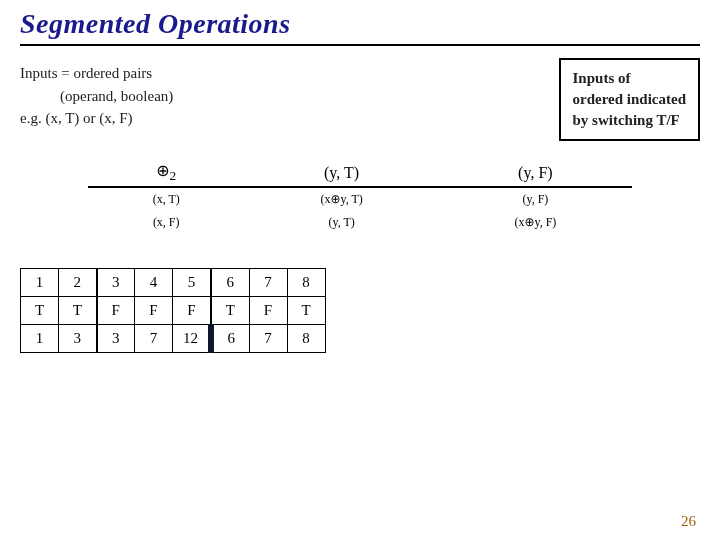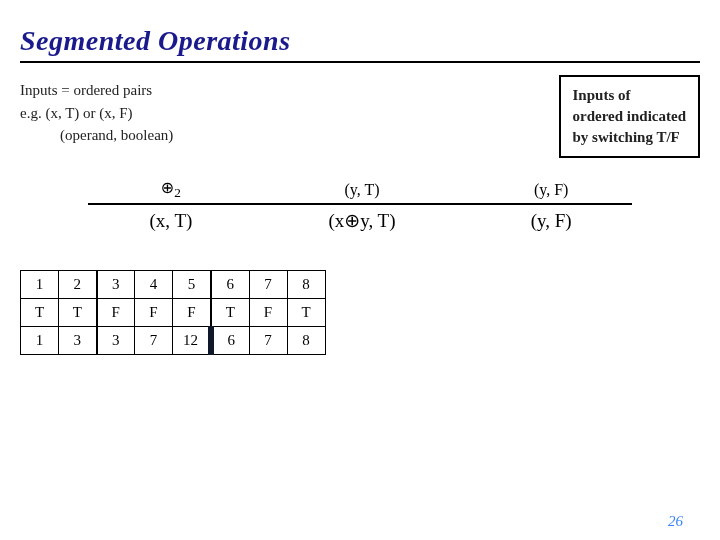"Segmented Operations" .page { padding: 25px 20px 10px 20px -> 8px 20px 10px 20px }
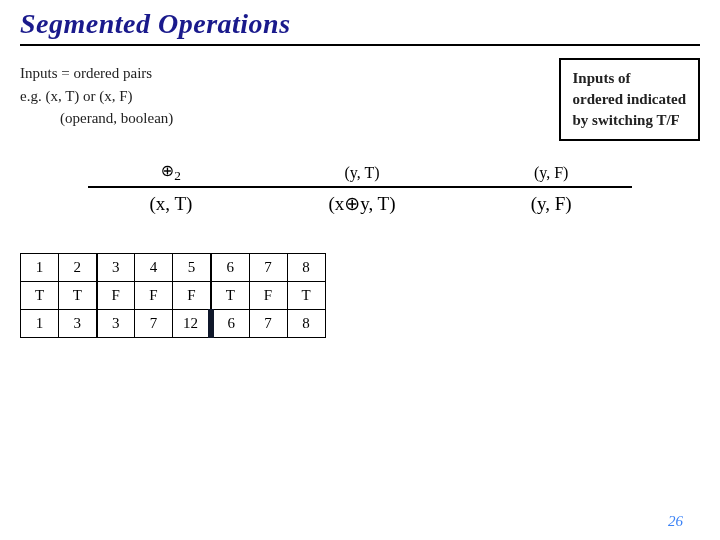"e.g. (x, T) or (x," div { order: before "(operand, boolean)" -> after "(operand, boolean)" }
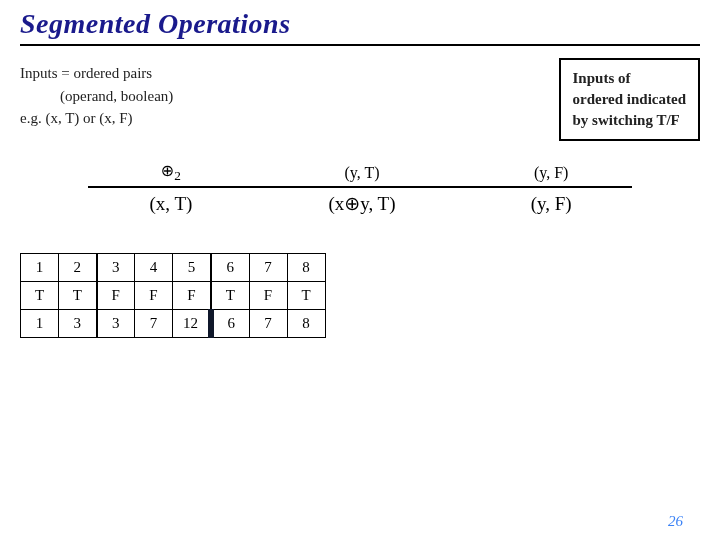"(x, T)" .operation-table tbody tr td { font-size: 19px -> 12px }
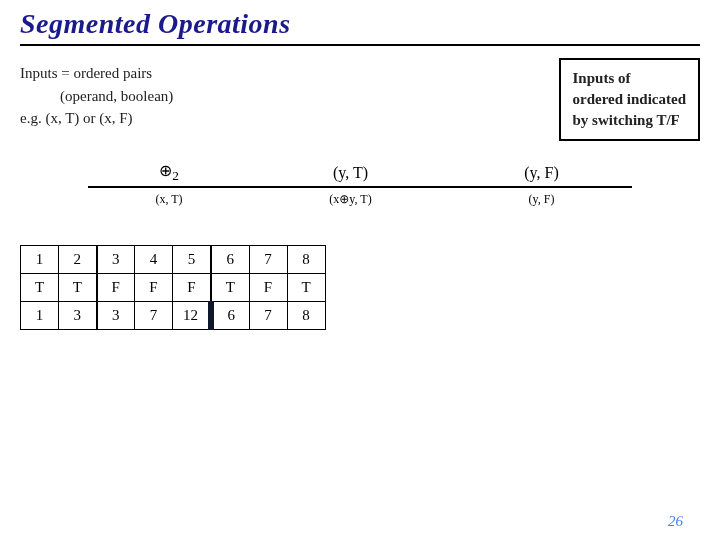"(x, F)" tr { html: none -> <tr> <td>(x, F)</td> <td>(y, T)</td> <td>(x⊕y, F)</td> </tr> }
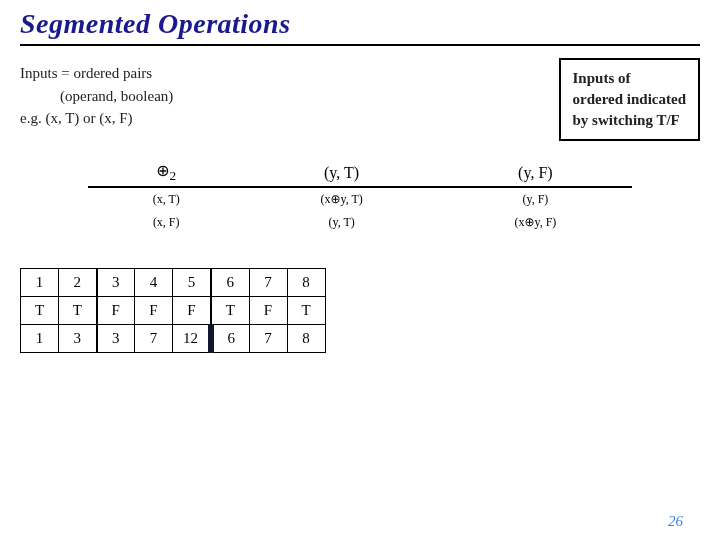"26" .page-number { color: #3b82f6 -> #a16207; font-style: italic -> none; right: 37px -> 24px }
